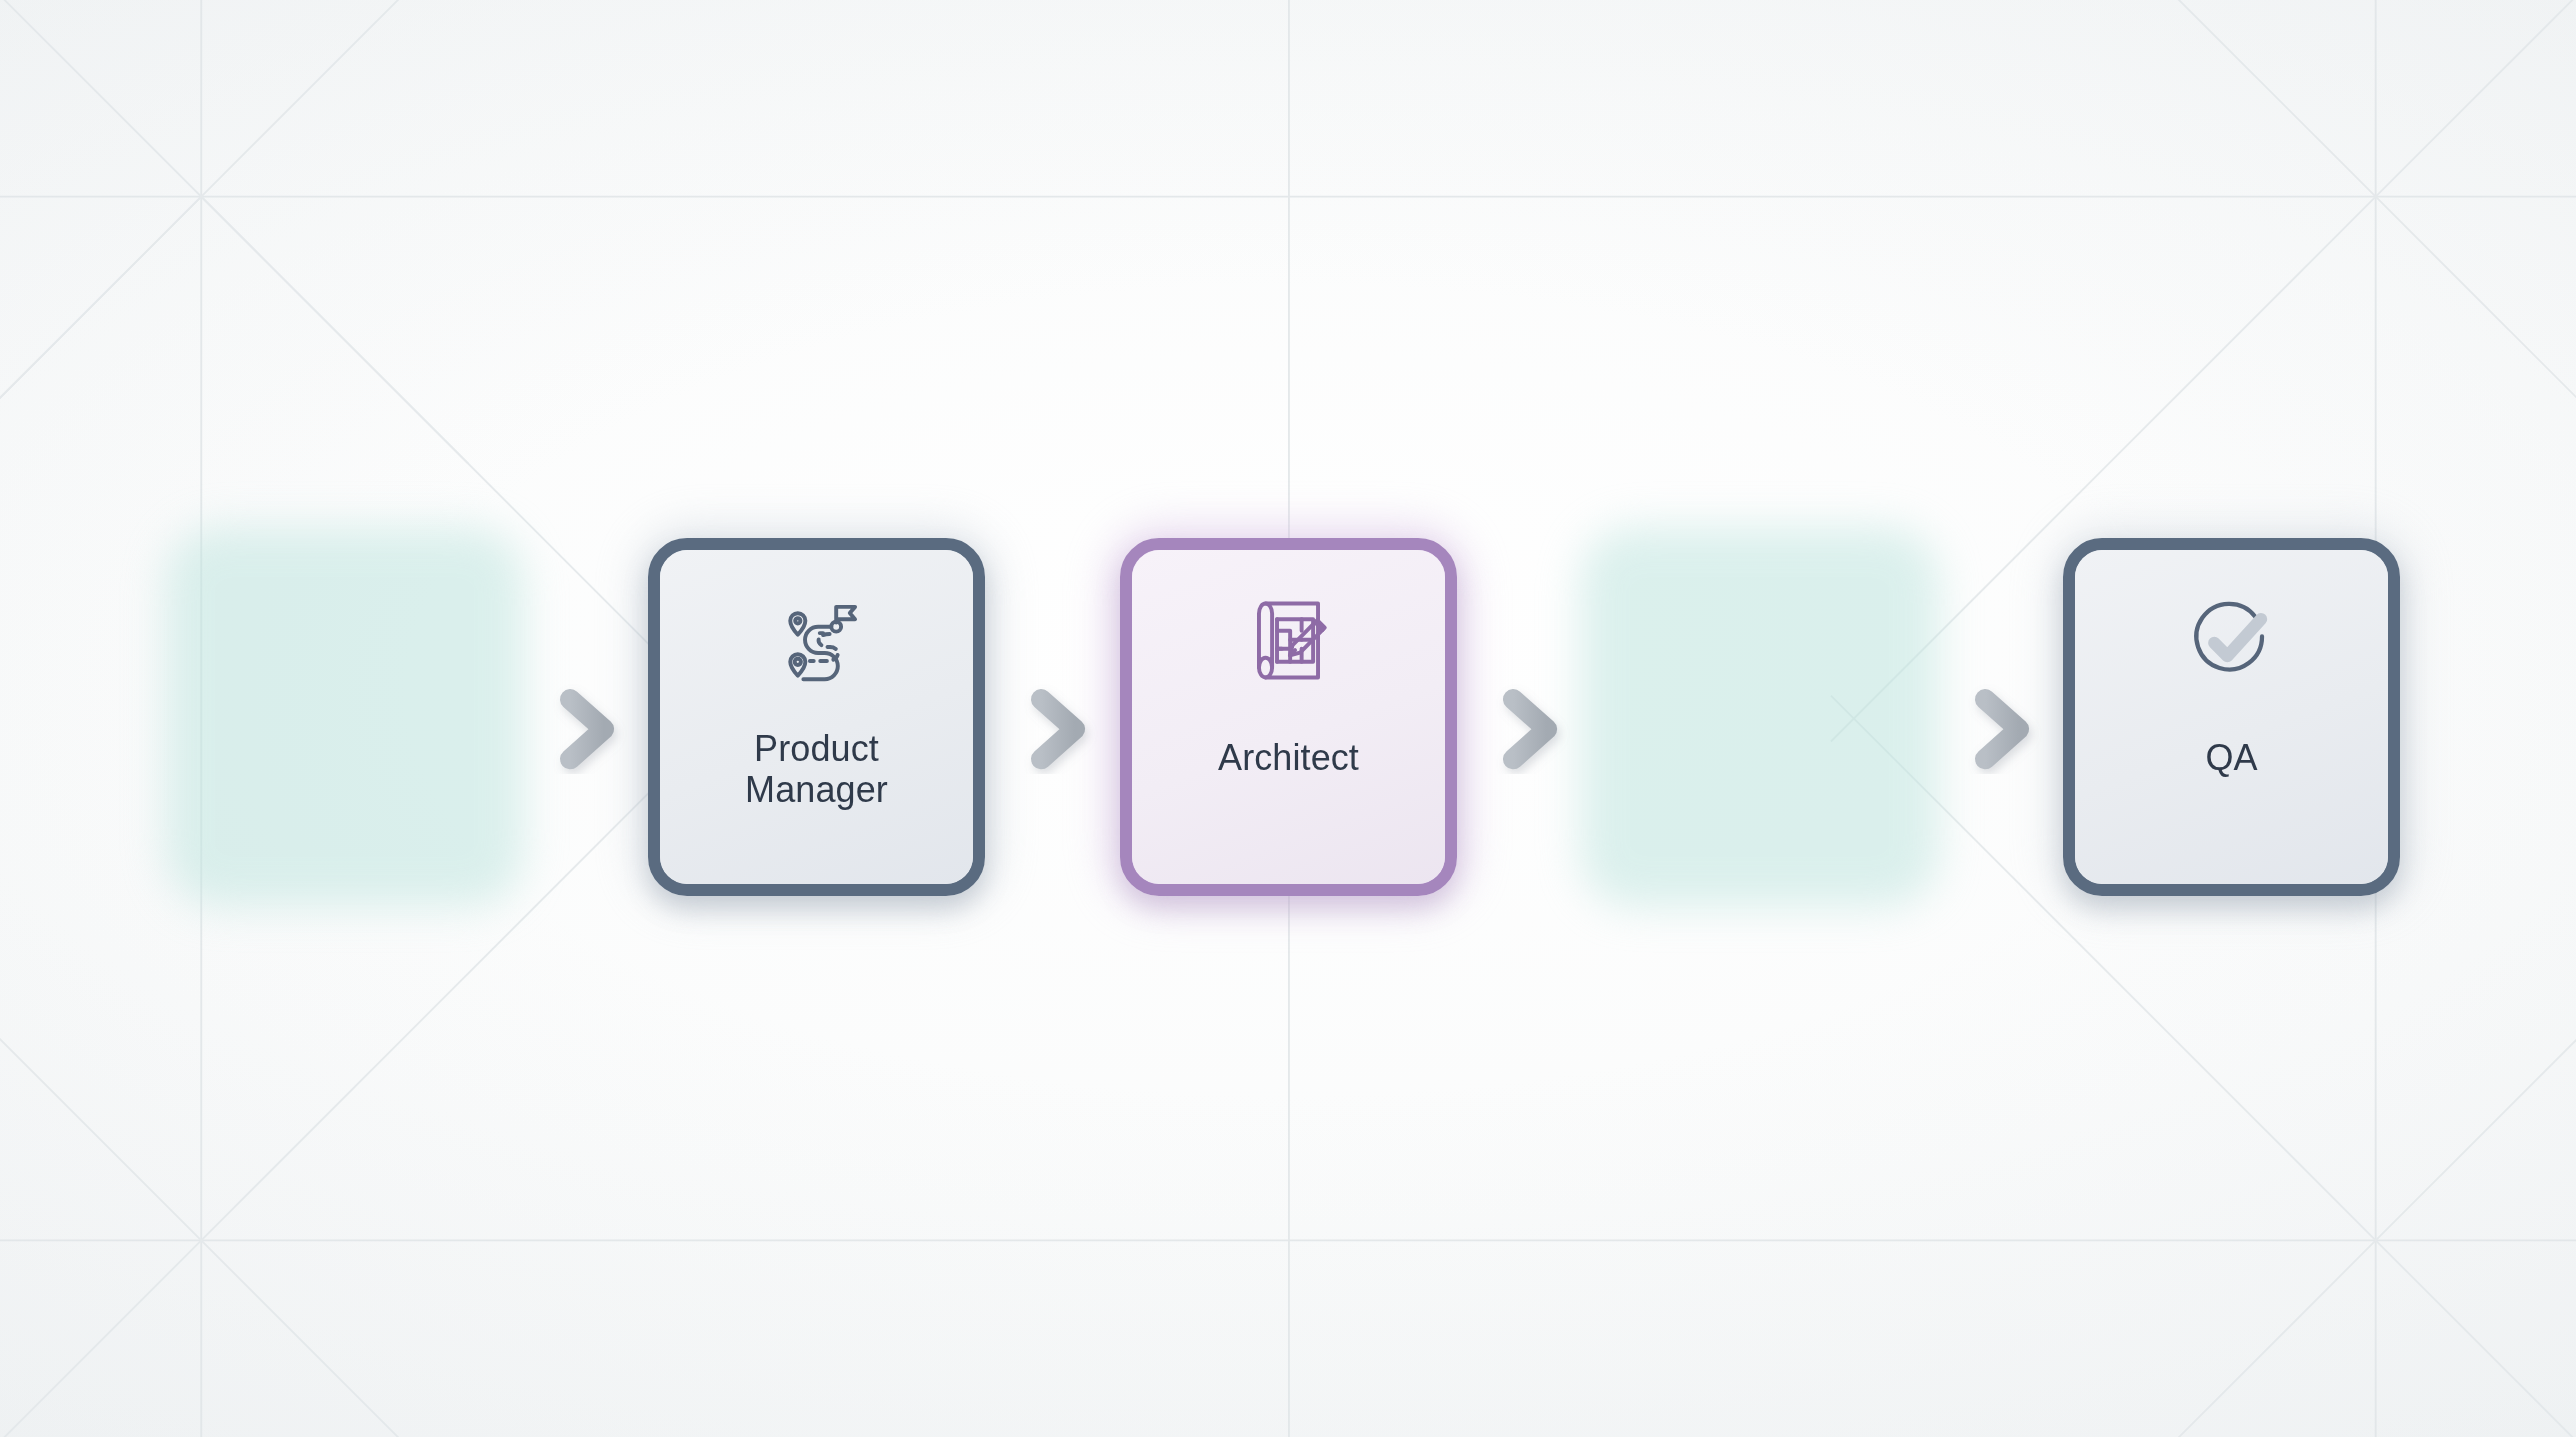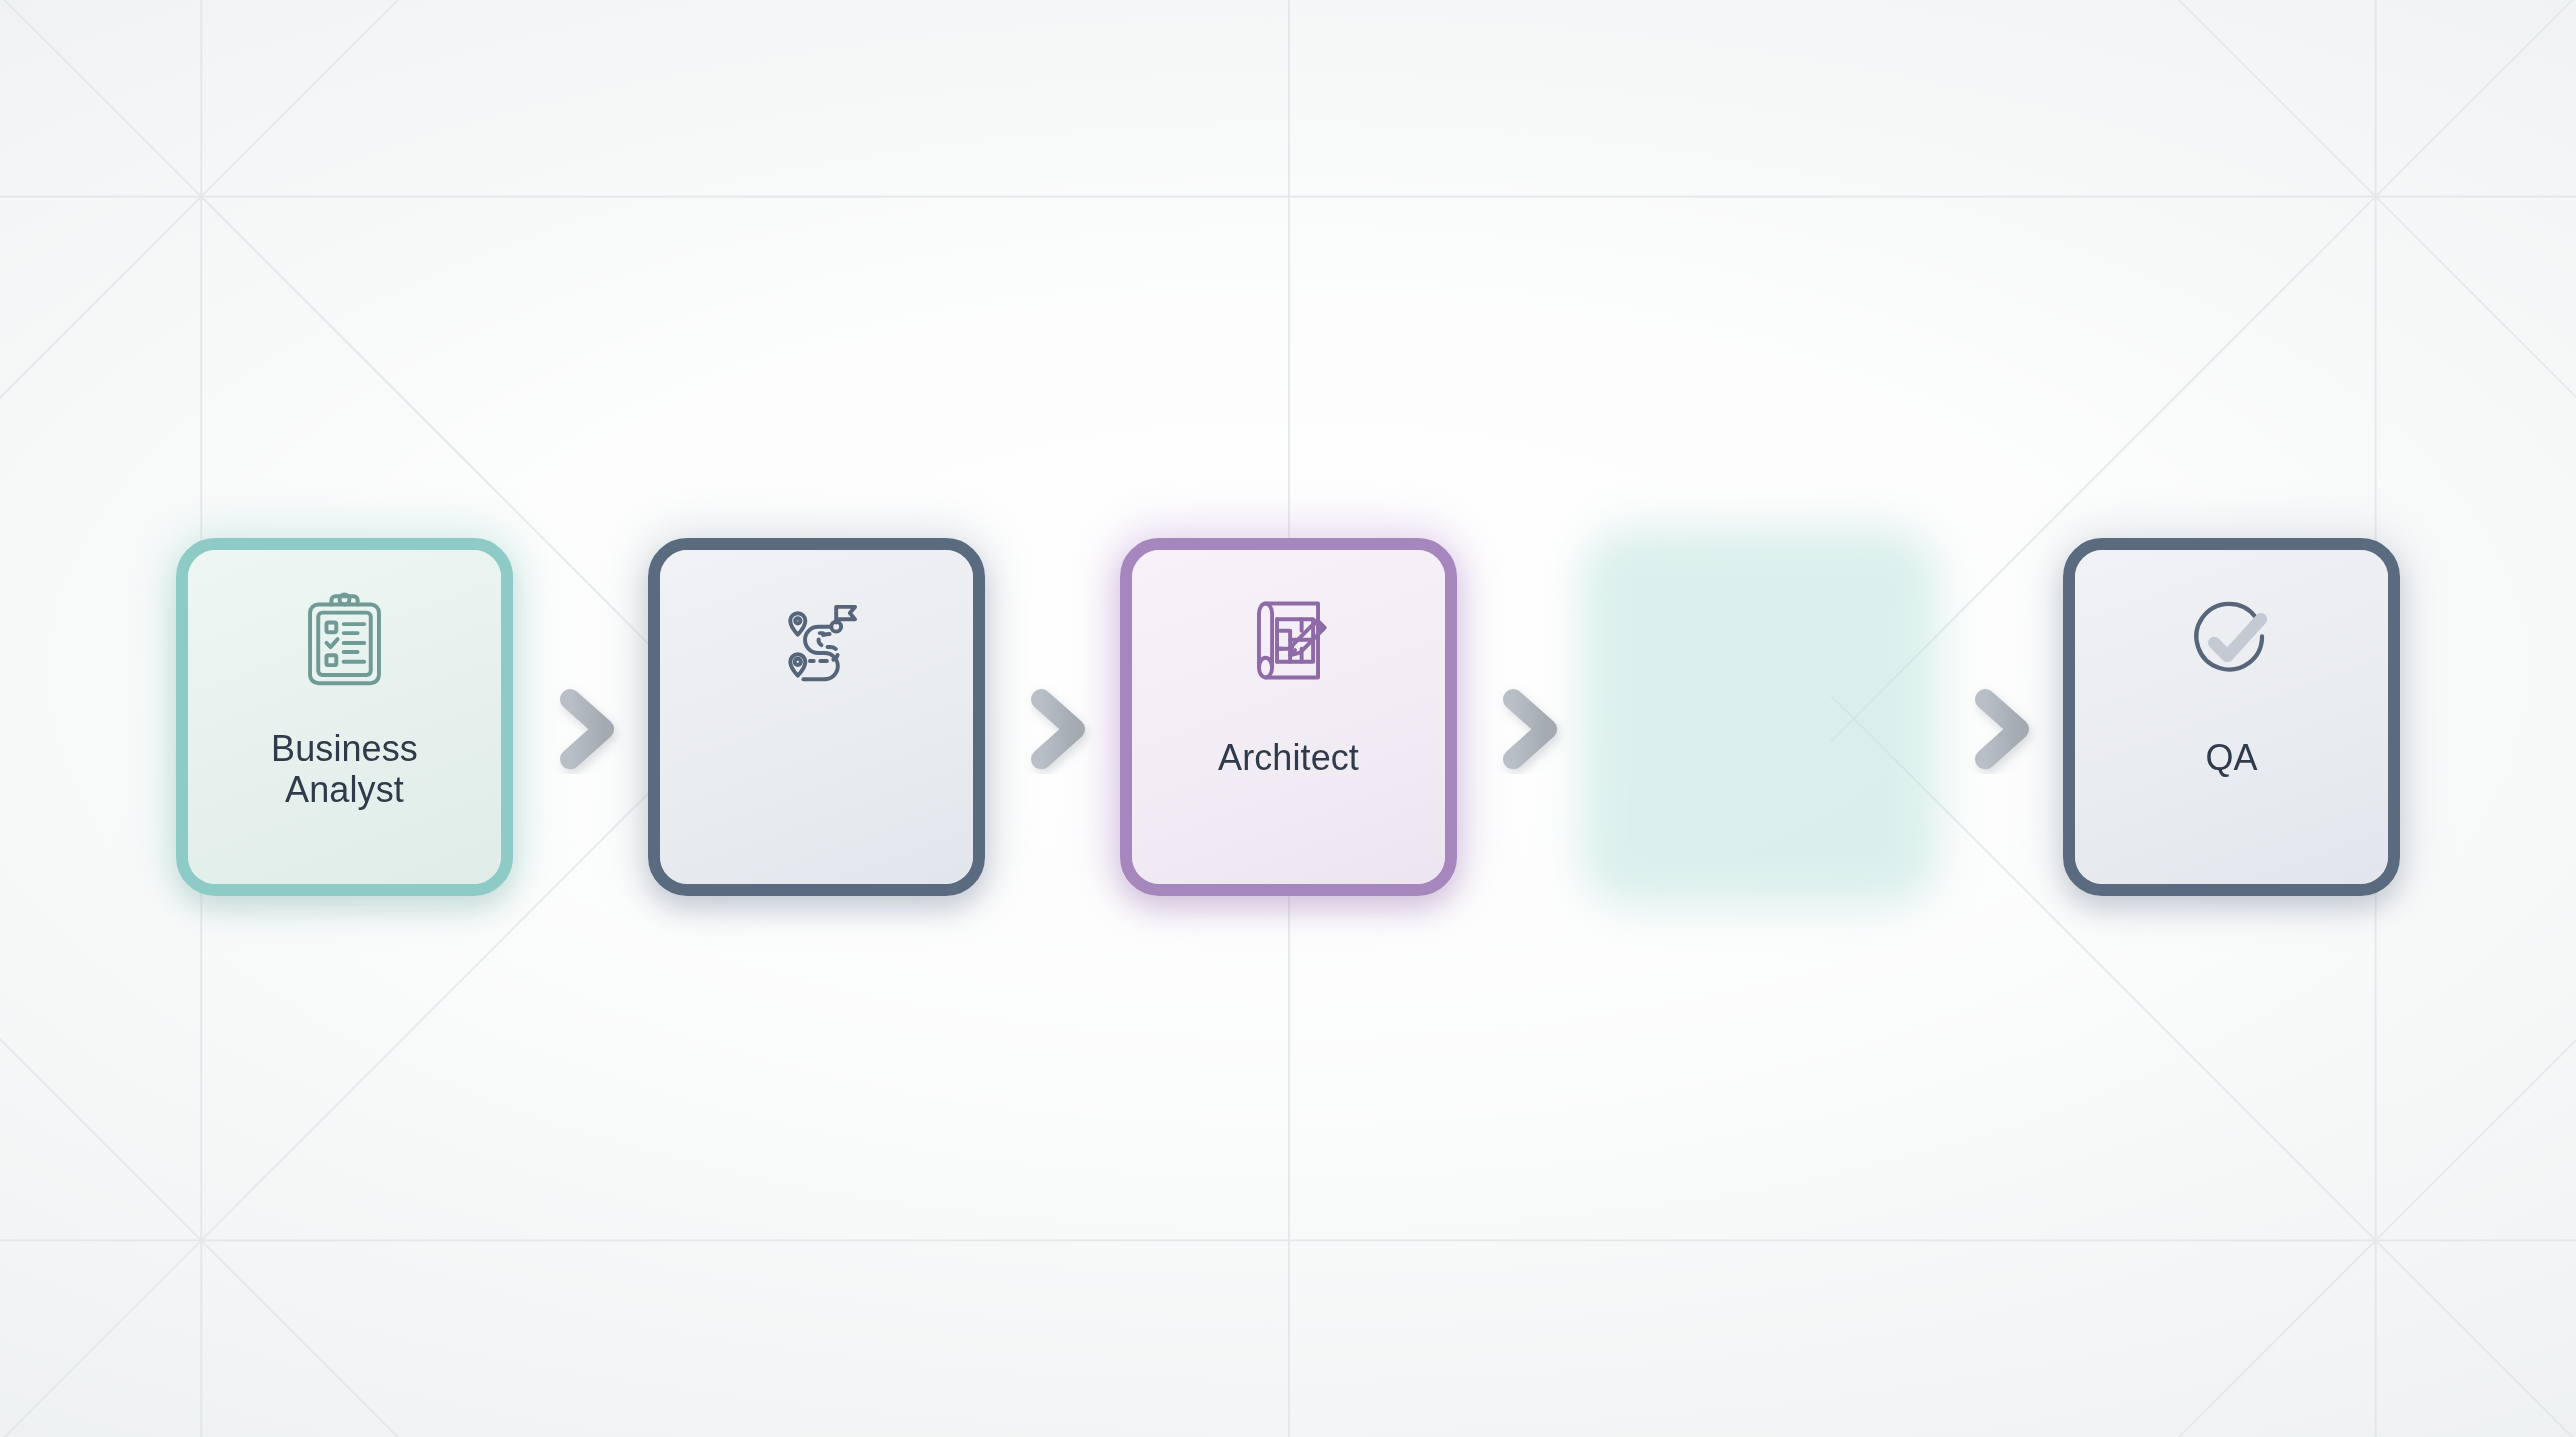"Business" div.card { html: <div> <div> <div> <svg> <rect></rect> <rect></rect> <path></path> <circle></circle> <rect></rect> <path></path> <rect></rect> <path></path> <path></path> <path></path> <path></path> <path></path> </svg> </div> <div>Business Analyst</div> </div> </div> -> none }
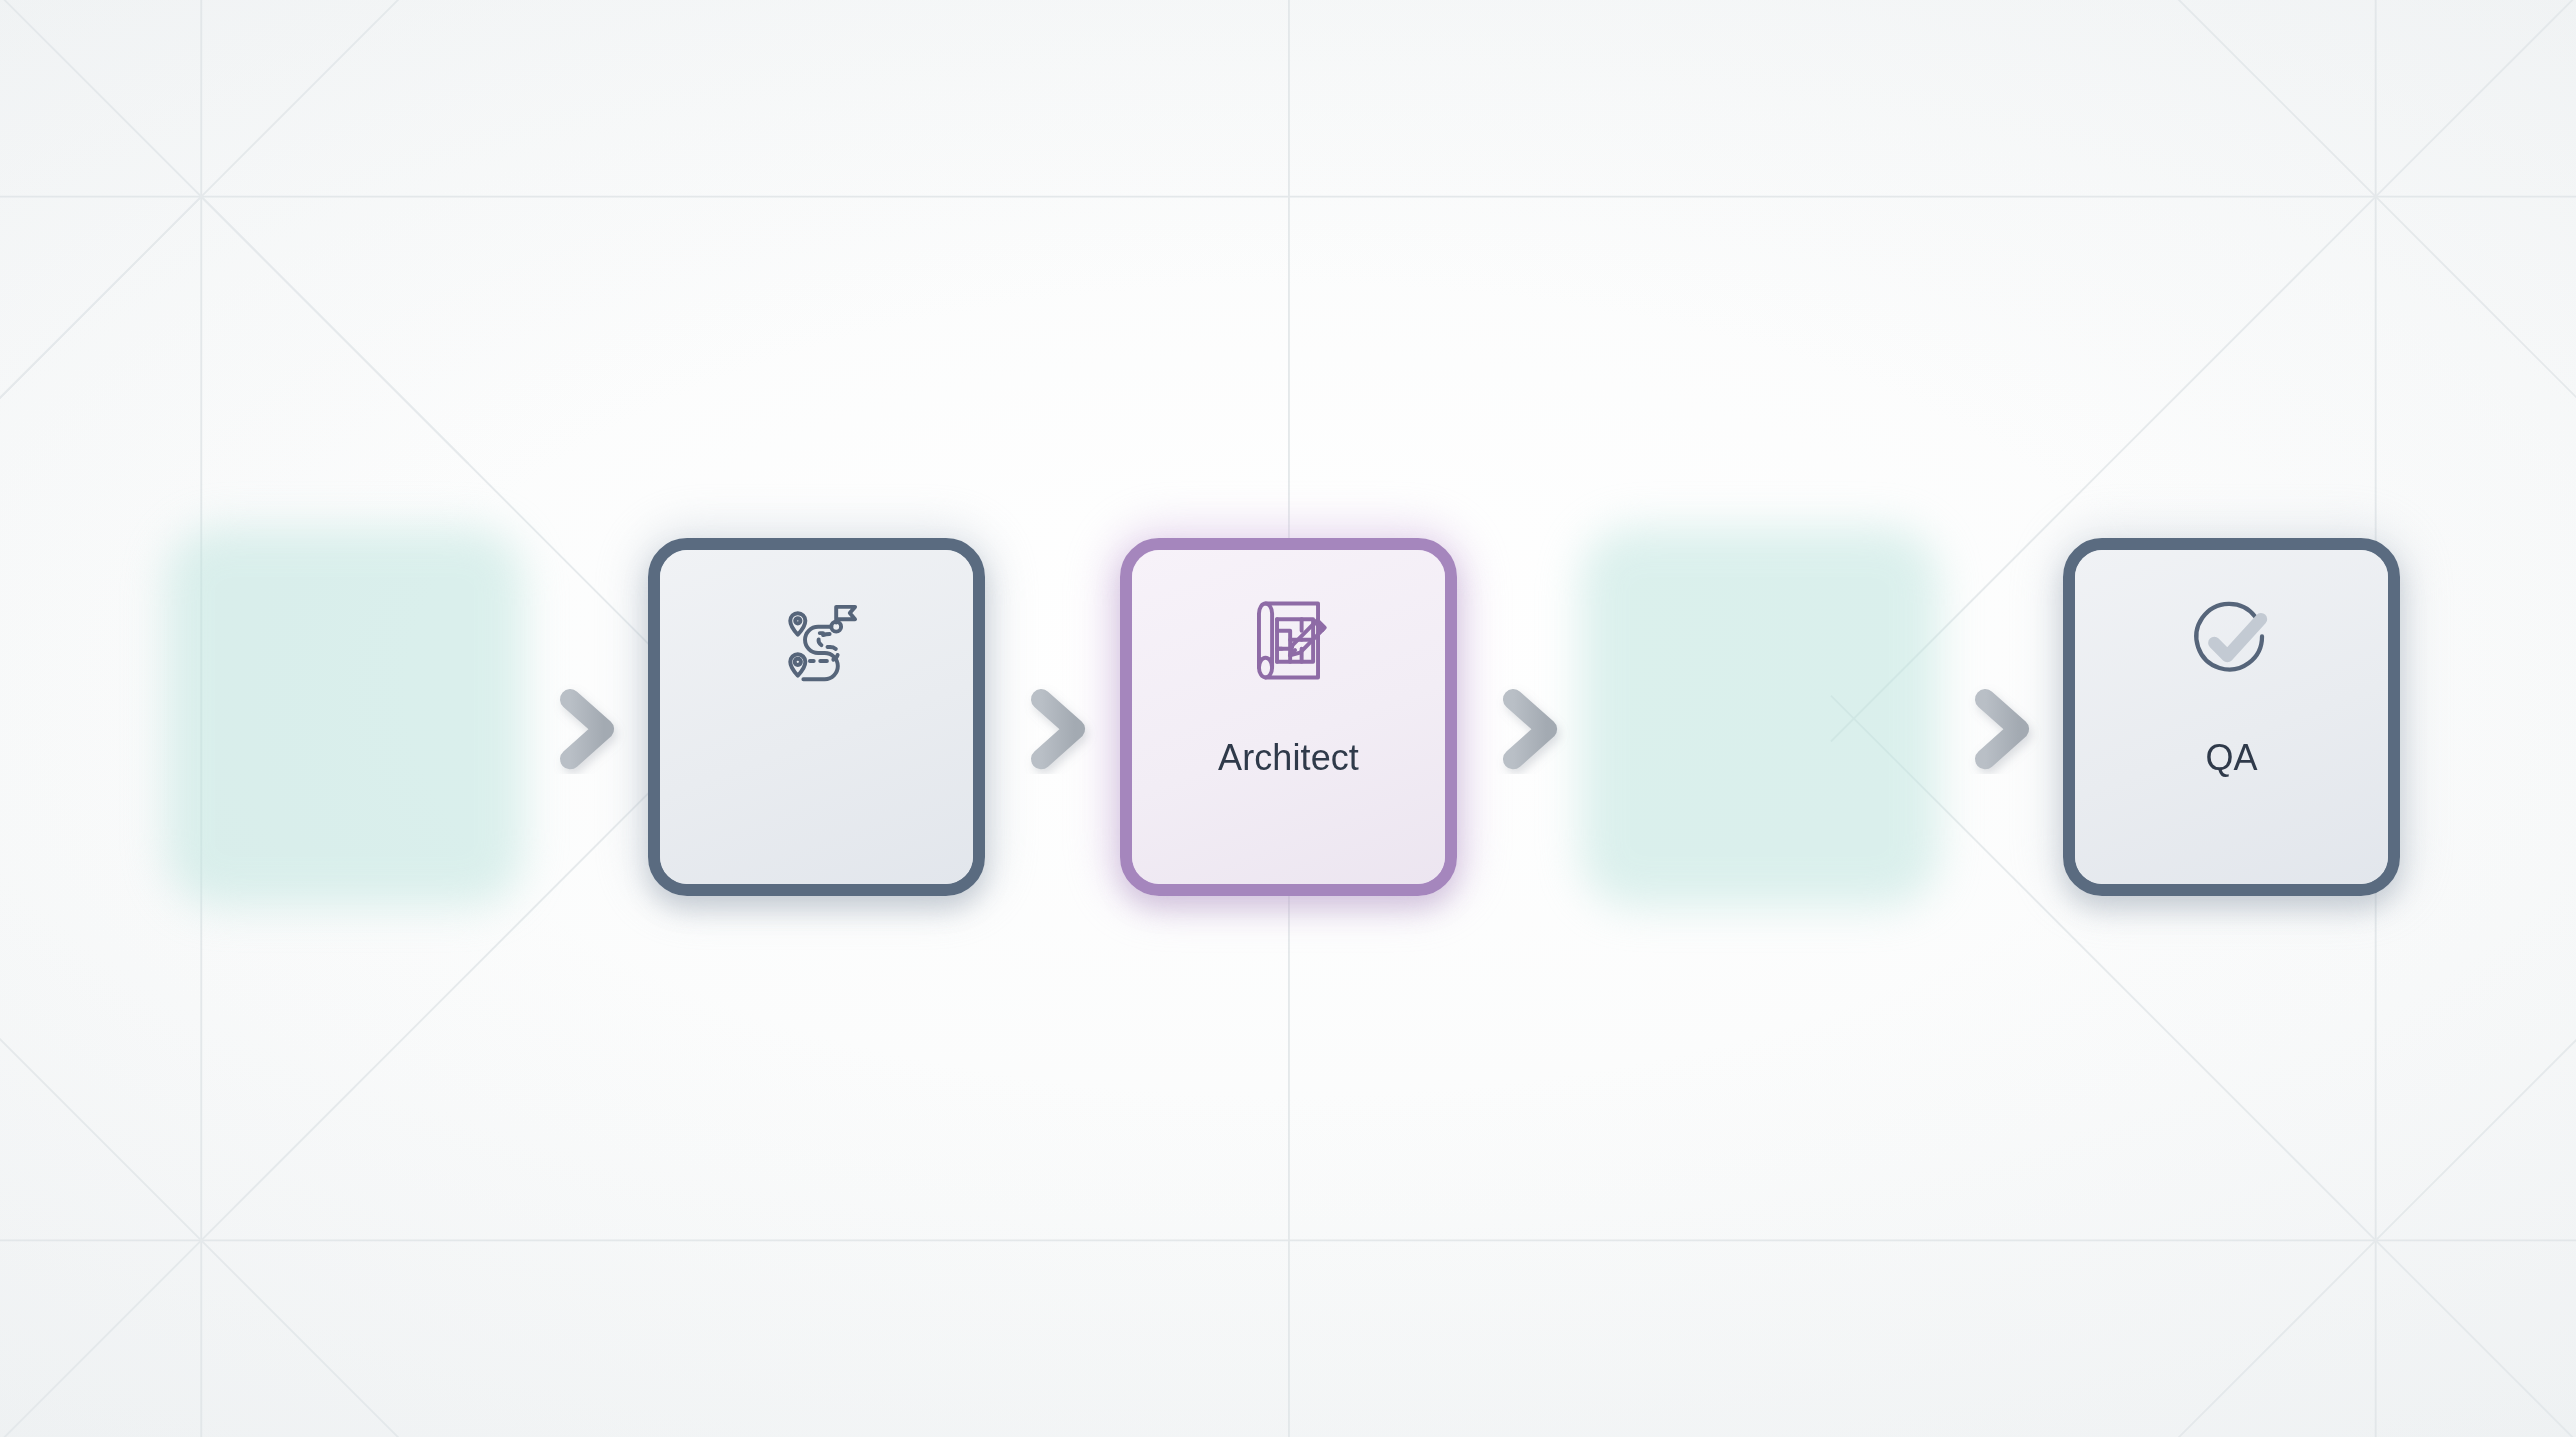"Product" div.card-label { html: none -> <div>Product Manager</div> }
